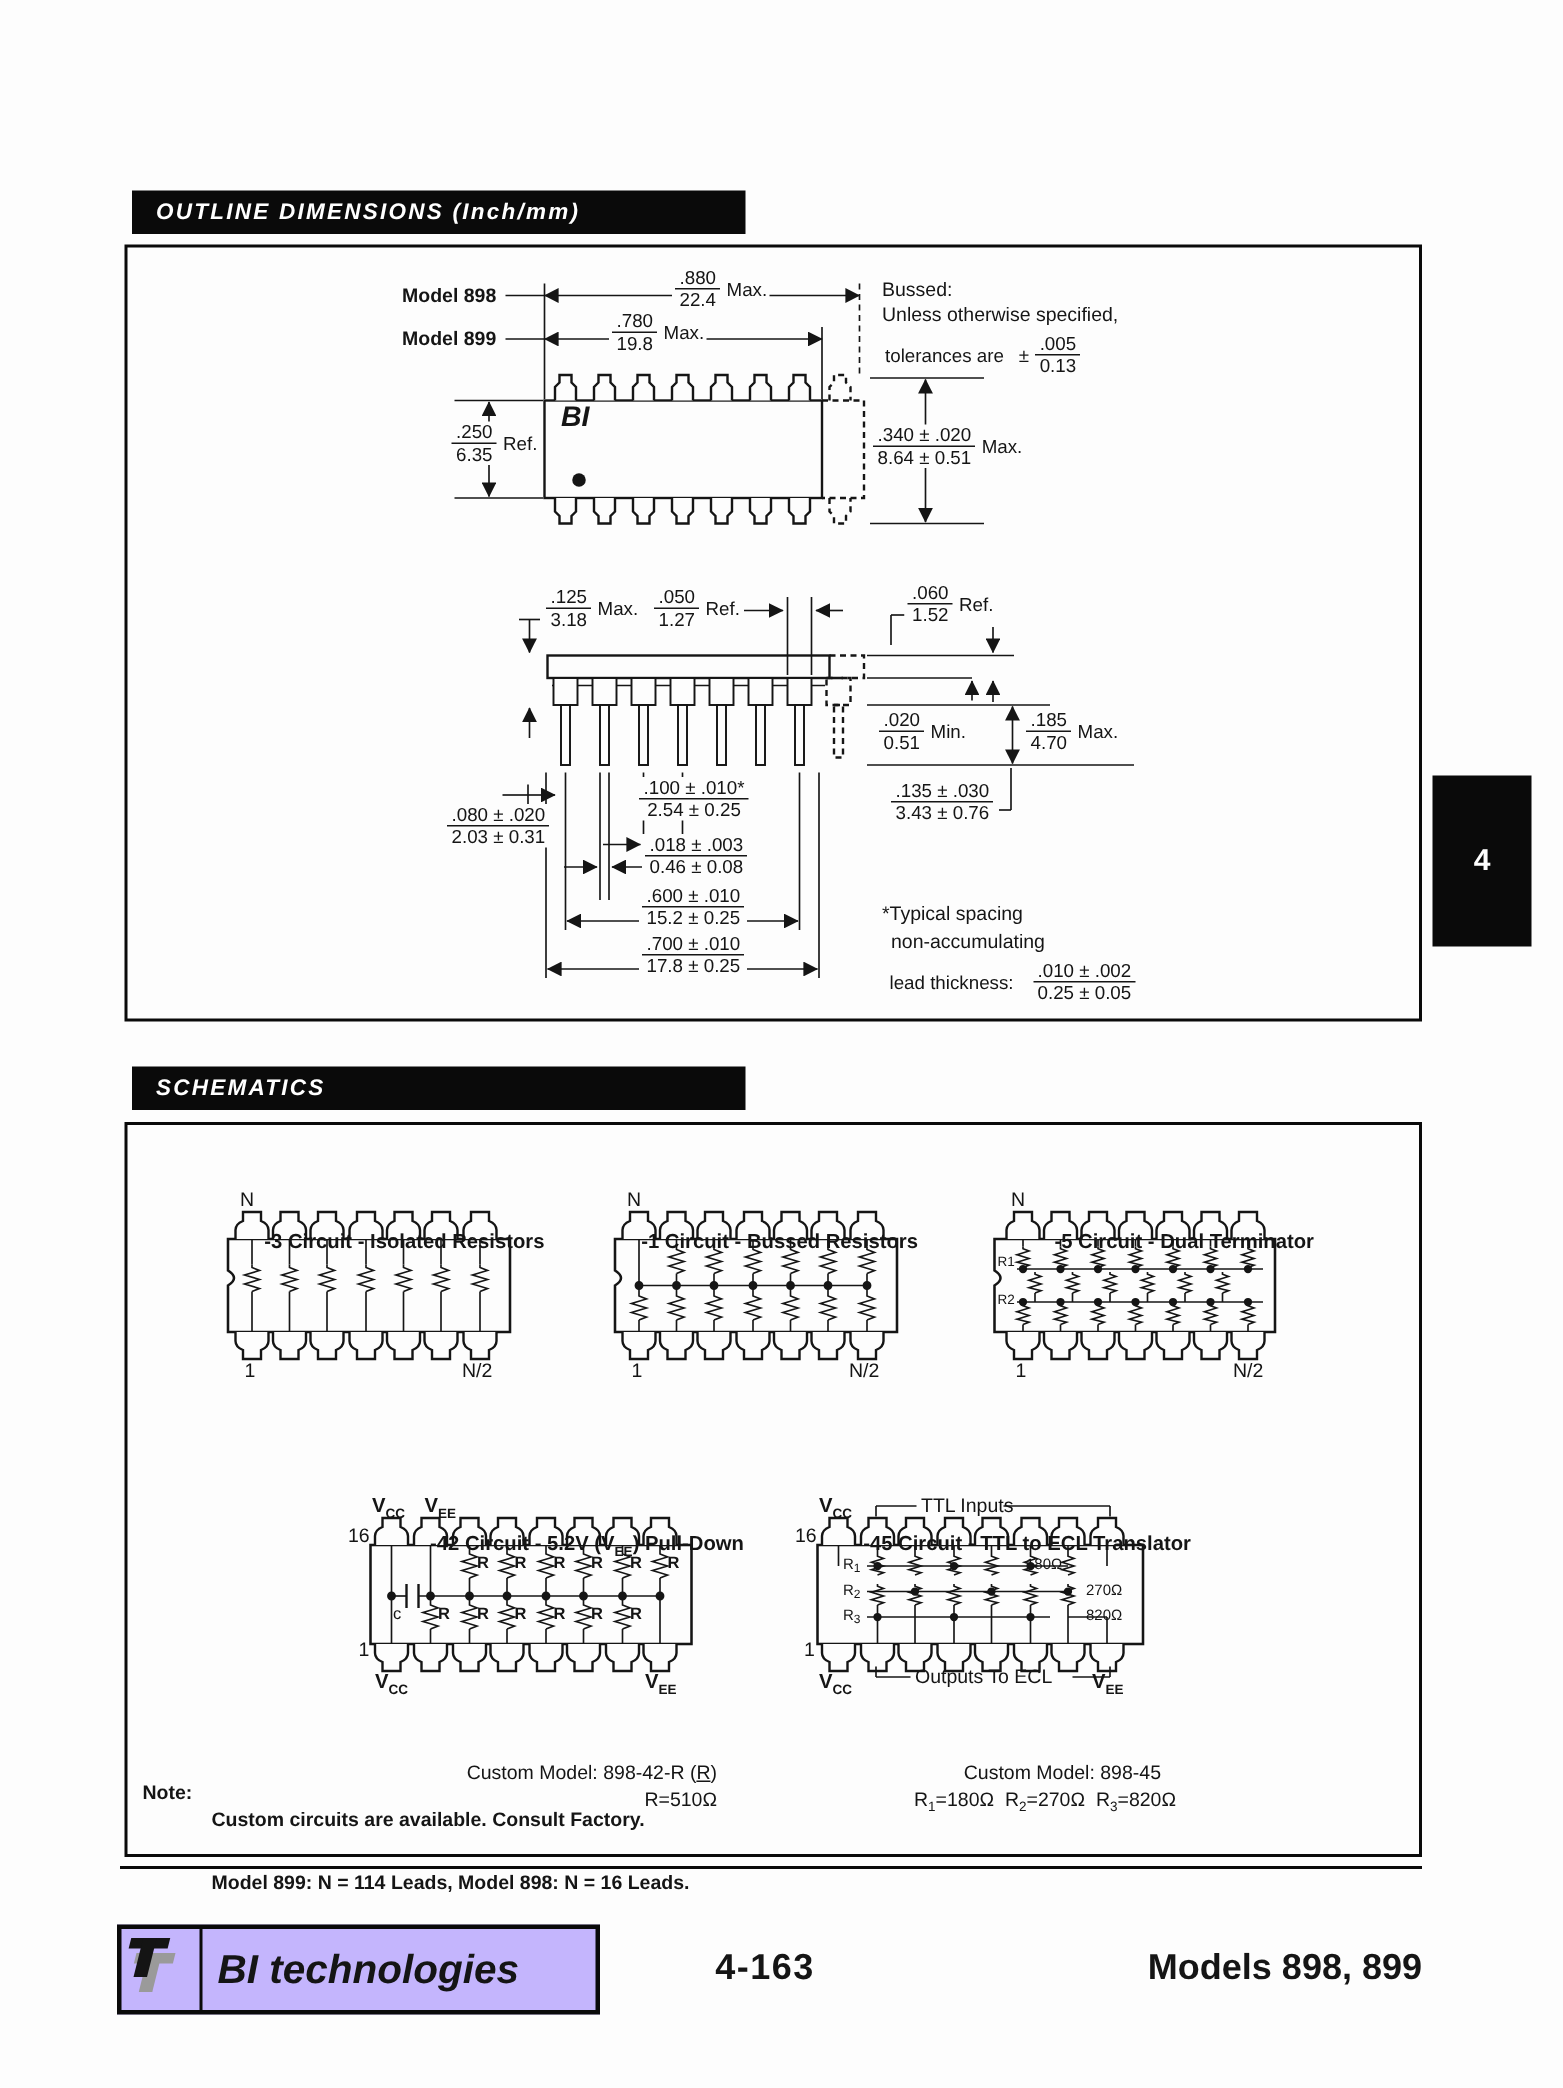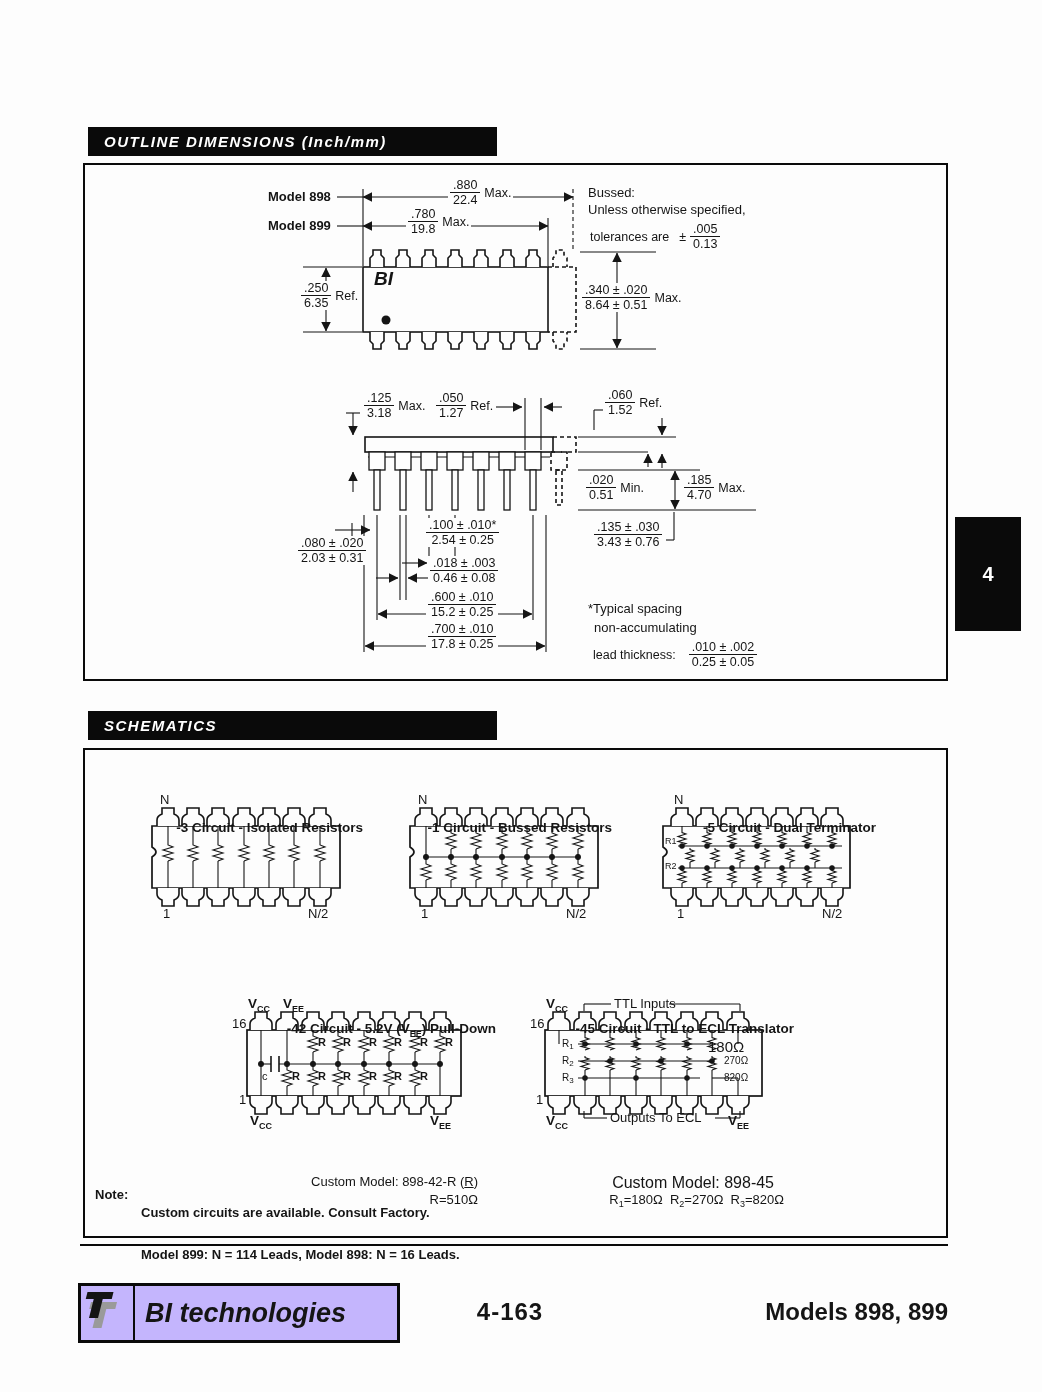"180Ω" div.pinlab { font-size: 15px -> 10px; left: 708px -> 684px }
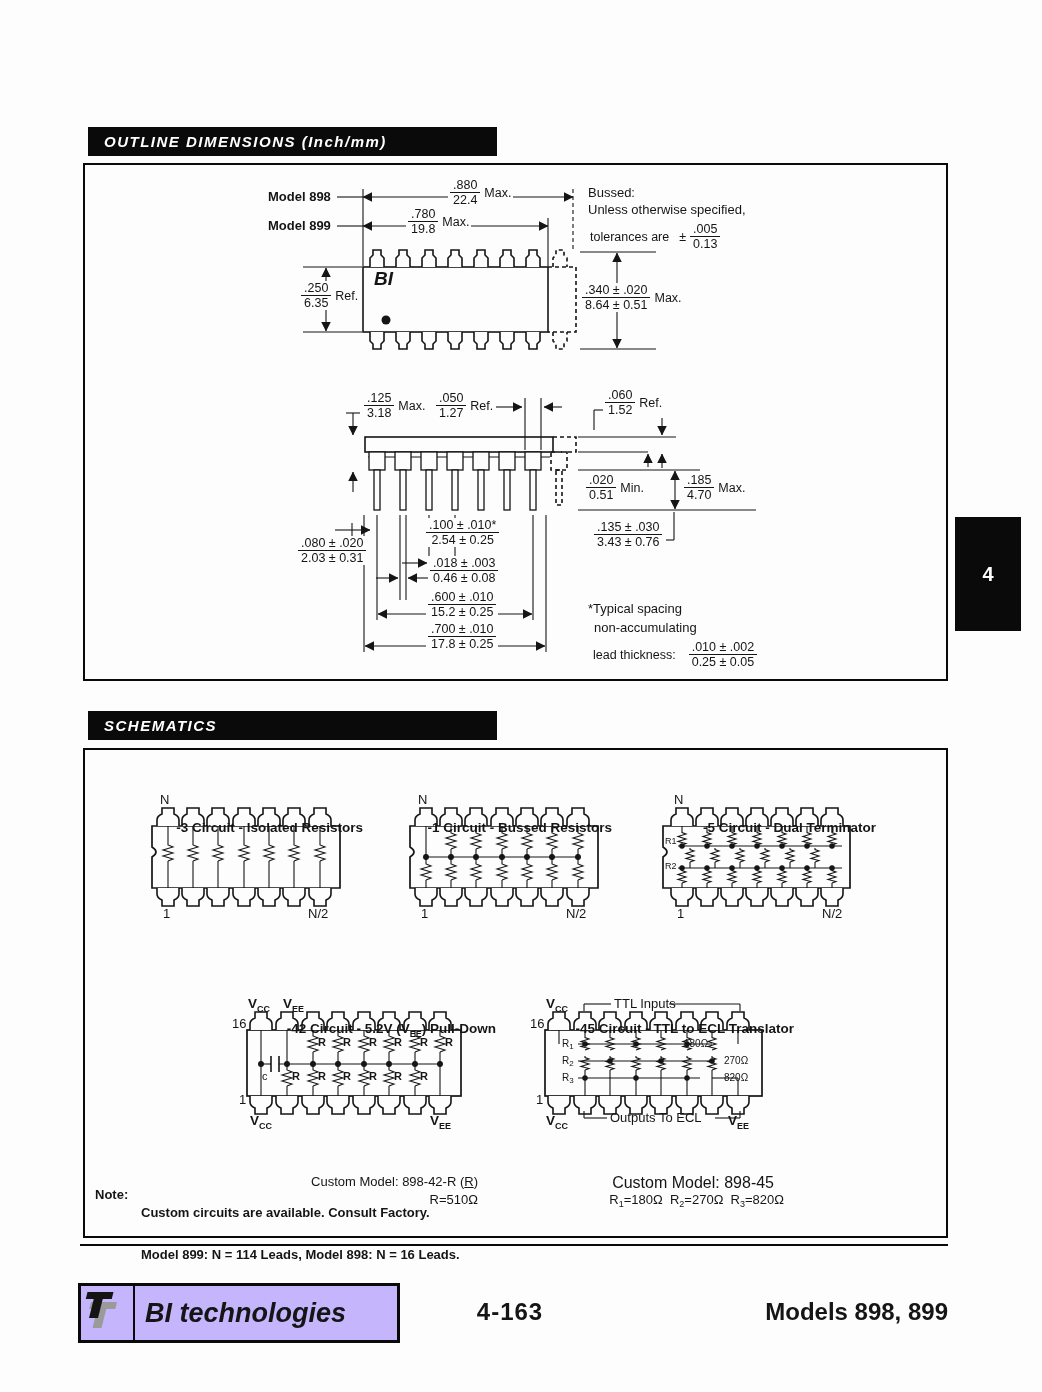"Custom Model: 898-45" div.title { font-size: 16px -> 13px }
